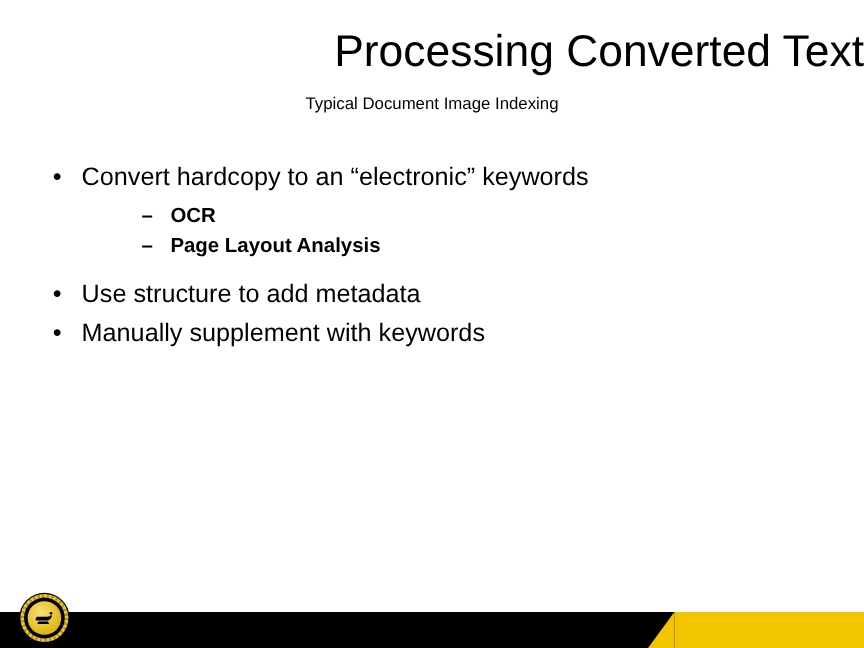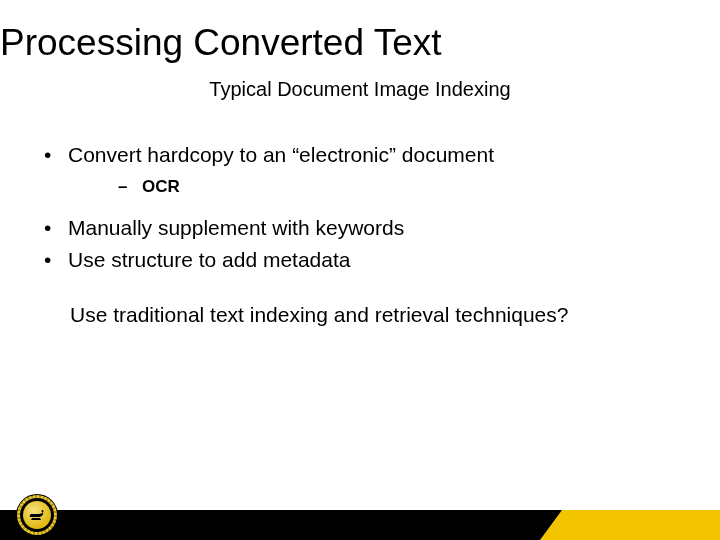"Processing Converted Text" .title { text-align: left -> right }
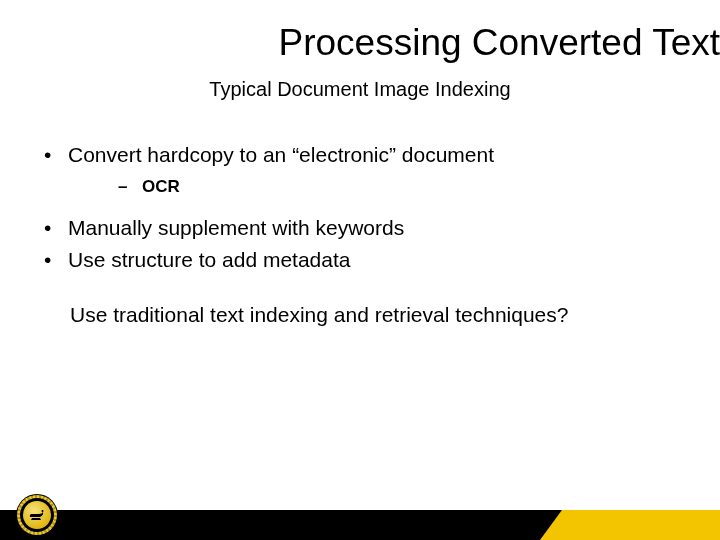"Typical Document Image Indexing" .subtitle { font-size: 20px -> 14px }
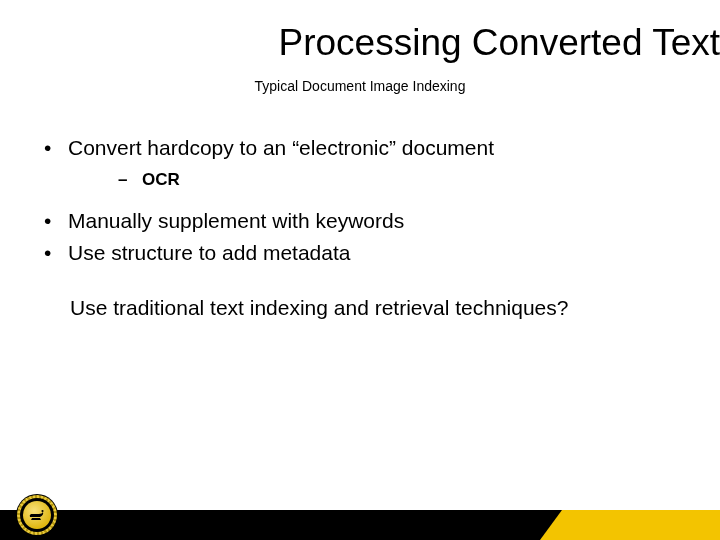"Convert hardcopy to an “electronic”" span { text: document -> keywords }
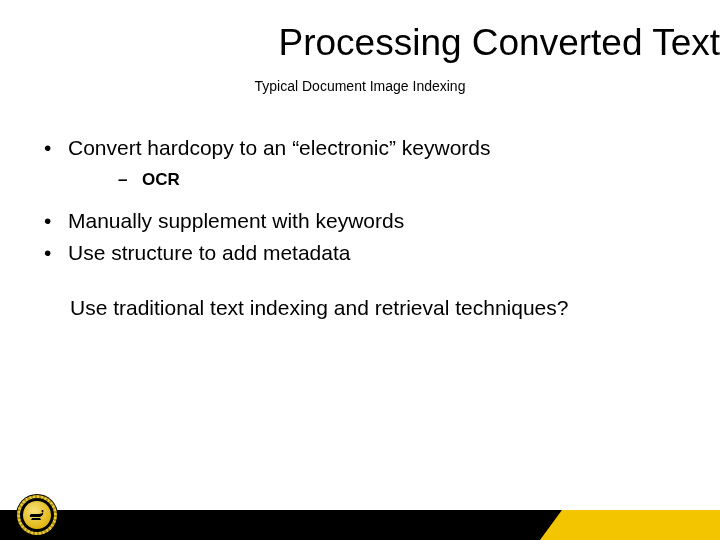"Page Layout Analysis" li { html: none -> <li>Page Layout Analysis</li> }
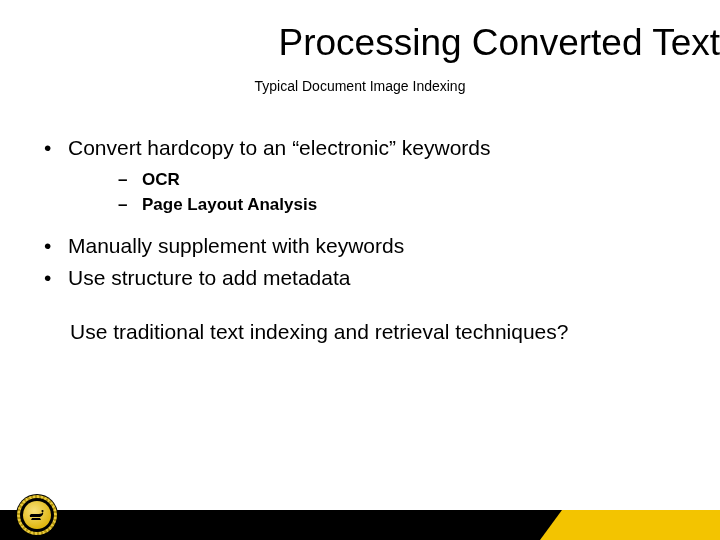"Manually supplement with keywords" li { order: before "Use structure to add metadata" -> after "Use structure to add metadata" }
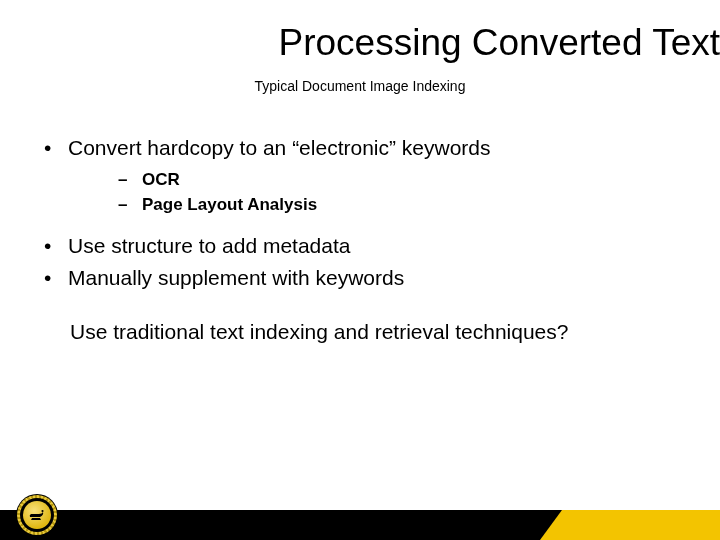"Use traditional text indexing and" div.closing { html: <div>Use traditional text indexing and retrieval techniques?</div> -> none }
